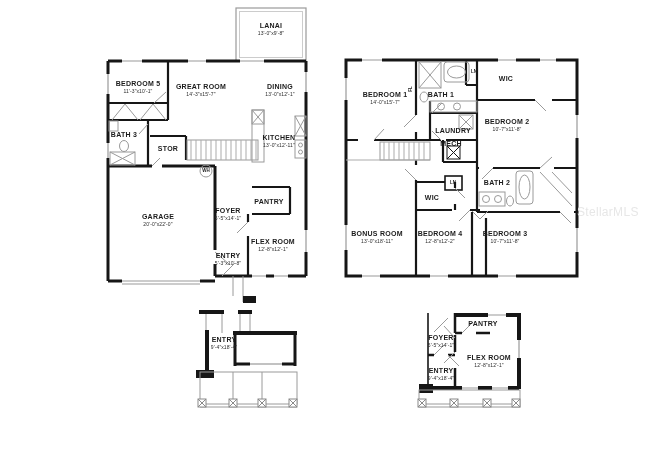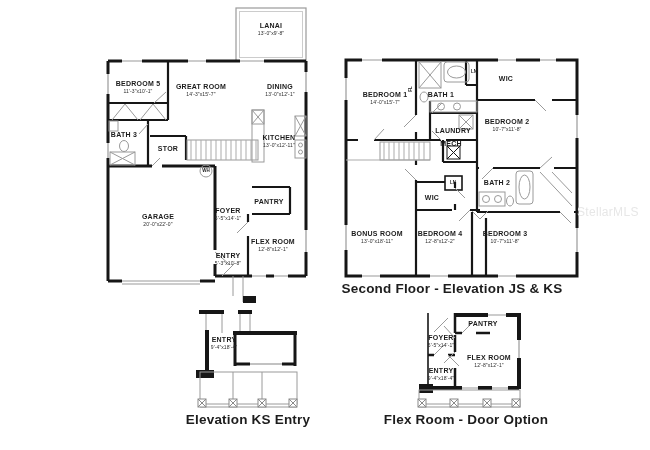"Second Floor - Elevation JS" div.caption { html: <div>Second Floor - Elevation JS &amp; KS</div> -> none }
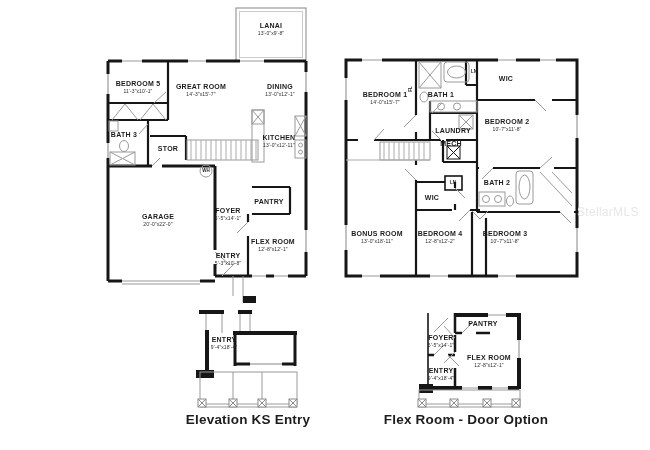"Elevation KS Entry" div.caption { html: <div>Elevation KS Entry</div> -> none }
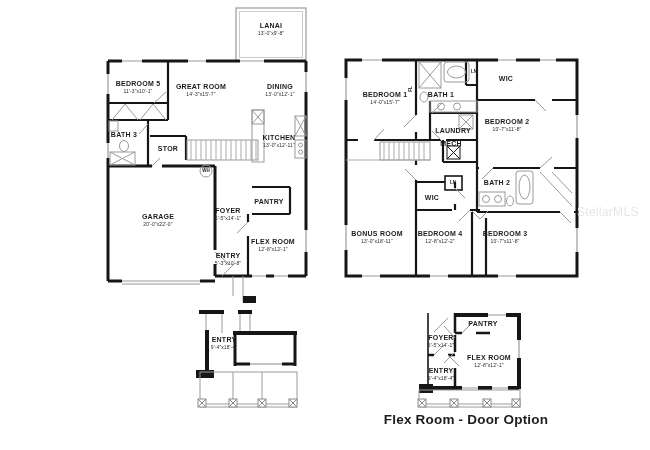"Flex Room - Door Option" div.caption { html: <div>Flex Room - Door Option</div> -> none }
